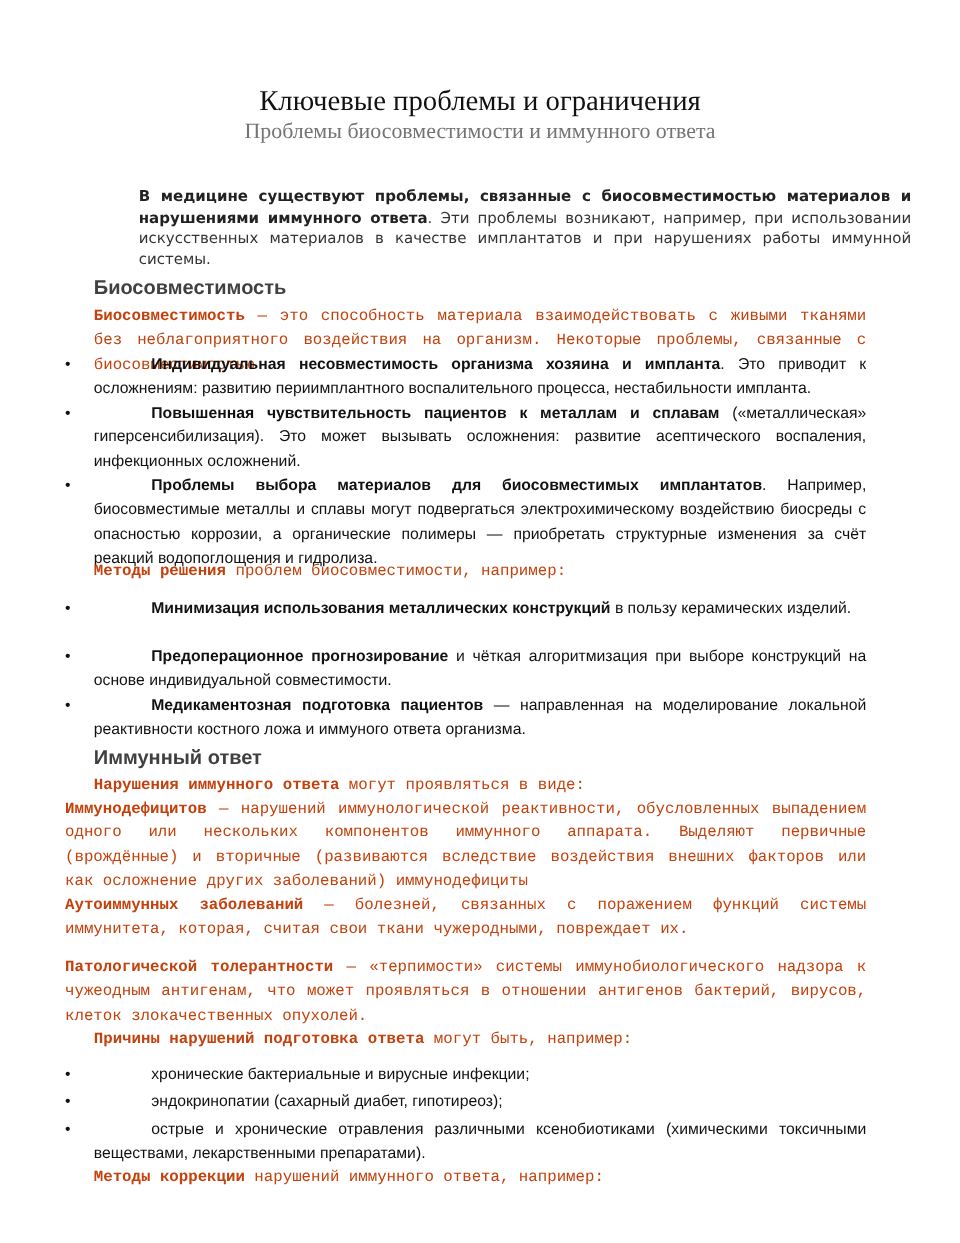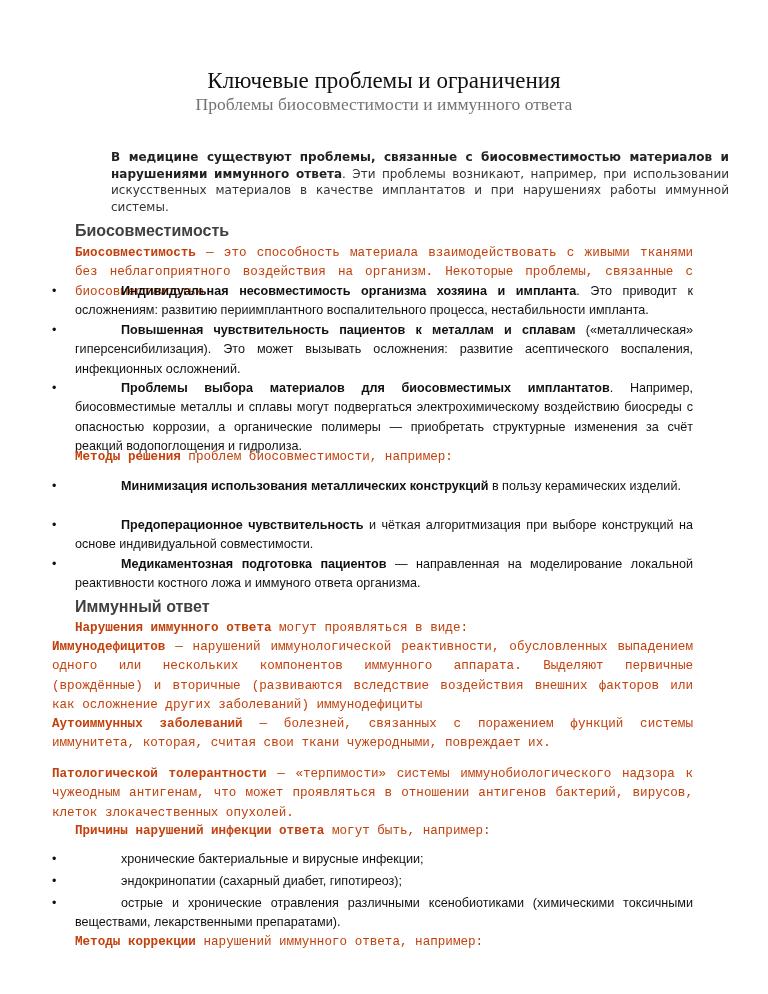"Предоперационное чувствительность" b { text: чувствительность -> прогнозирование }
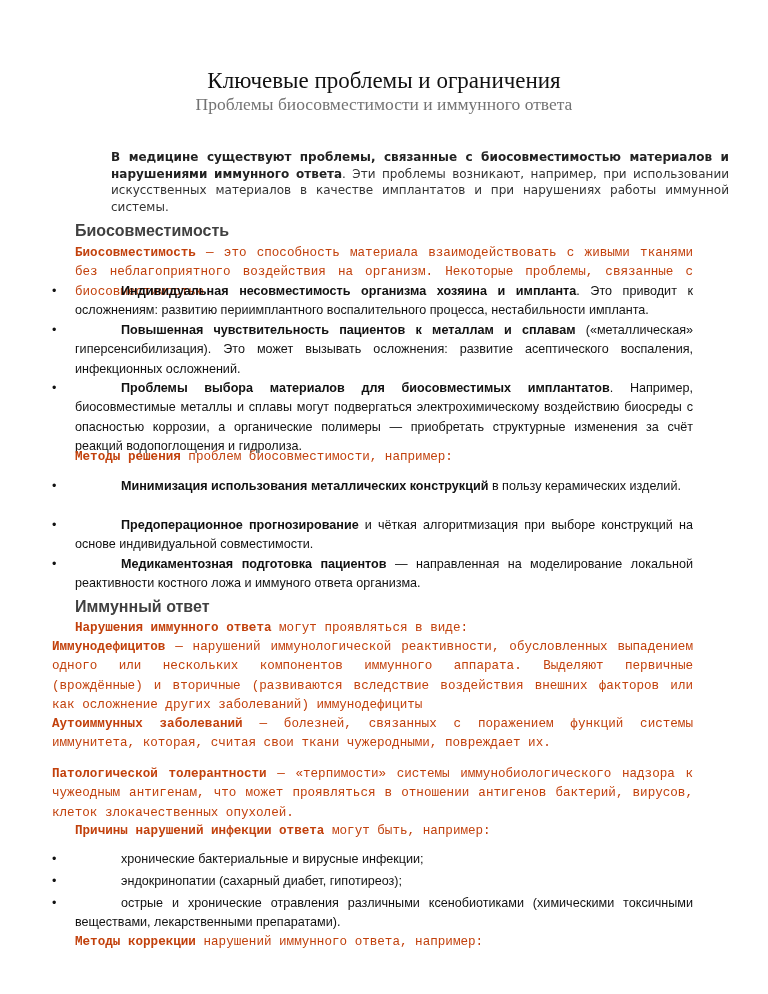"Причины нарушений инфекции ответа" b { text: инфекции -> подготовка }
